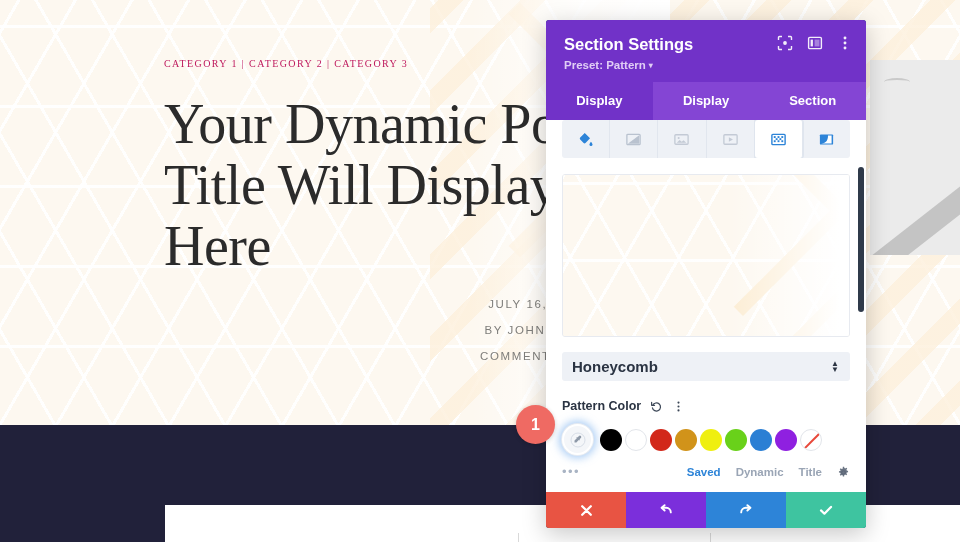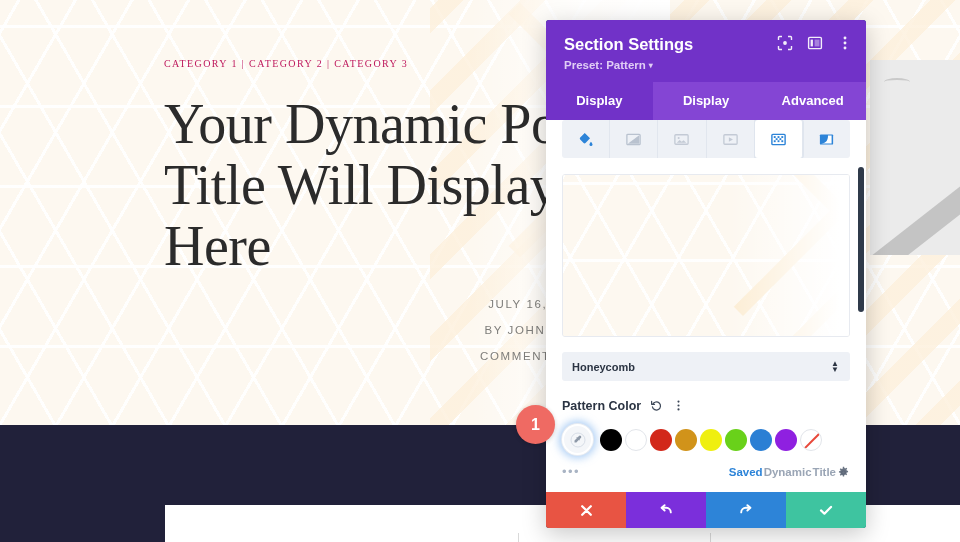"Advanced" div.ptab { text: Advanced -> Section }
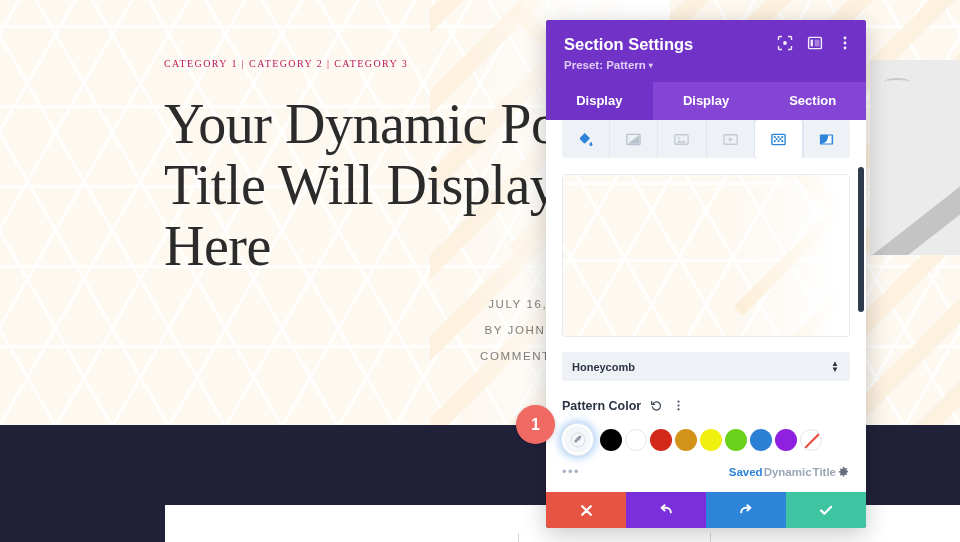"Honeycomb" .select-value { font-size: 11px -> 15px }
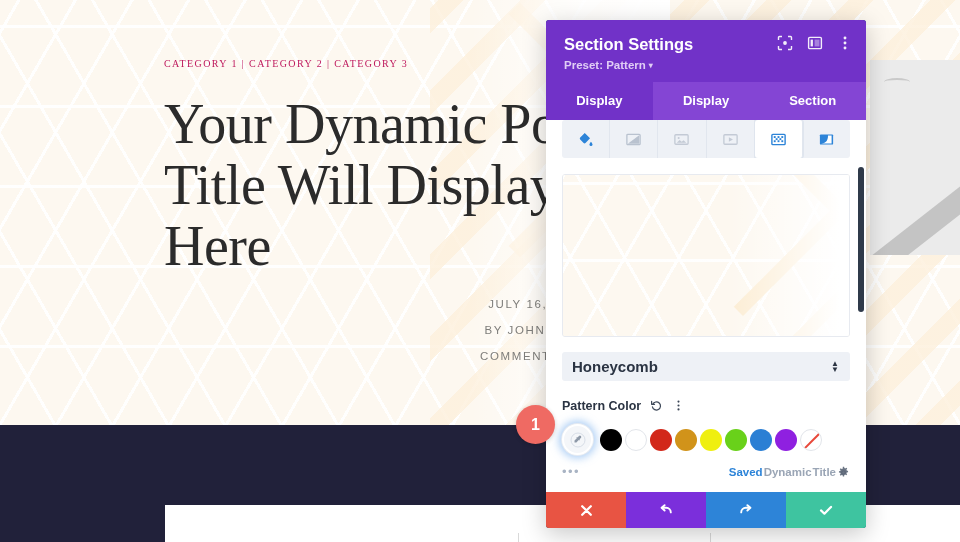"Pattern Color" .field-label-row { align-items: flex-start -> flex-end }
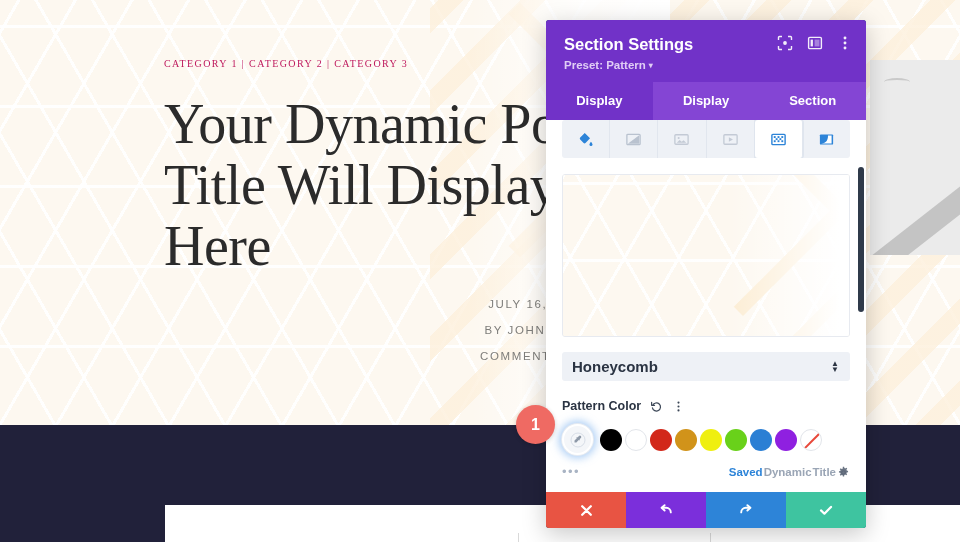"Saved" .pal-tabs { gap: 1px -> 15px }
